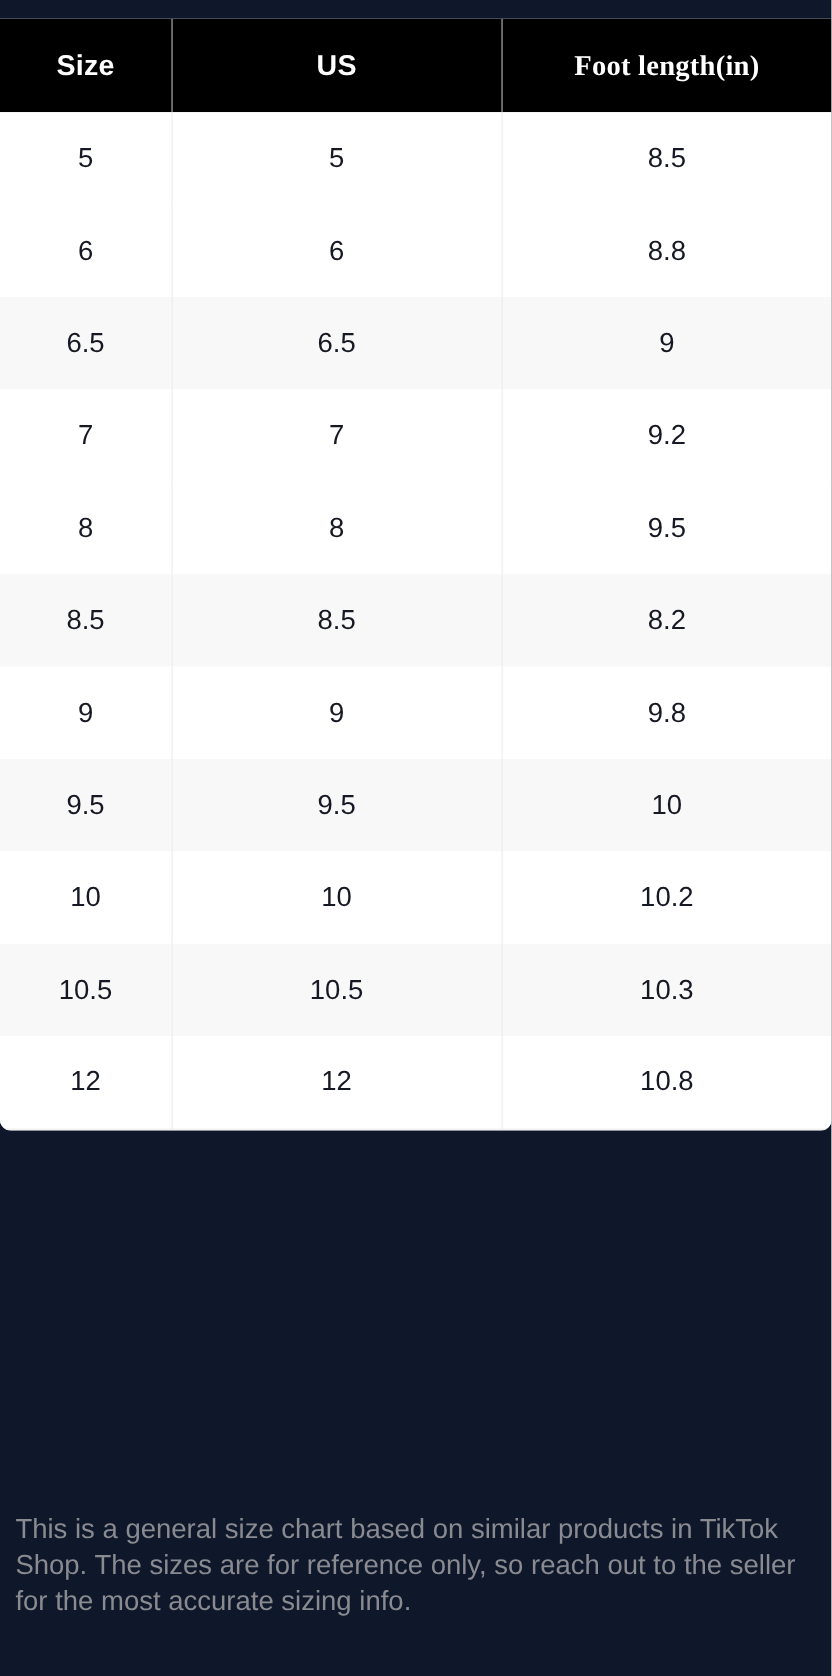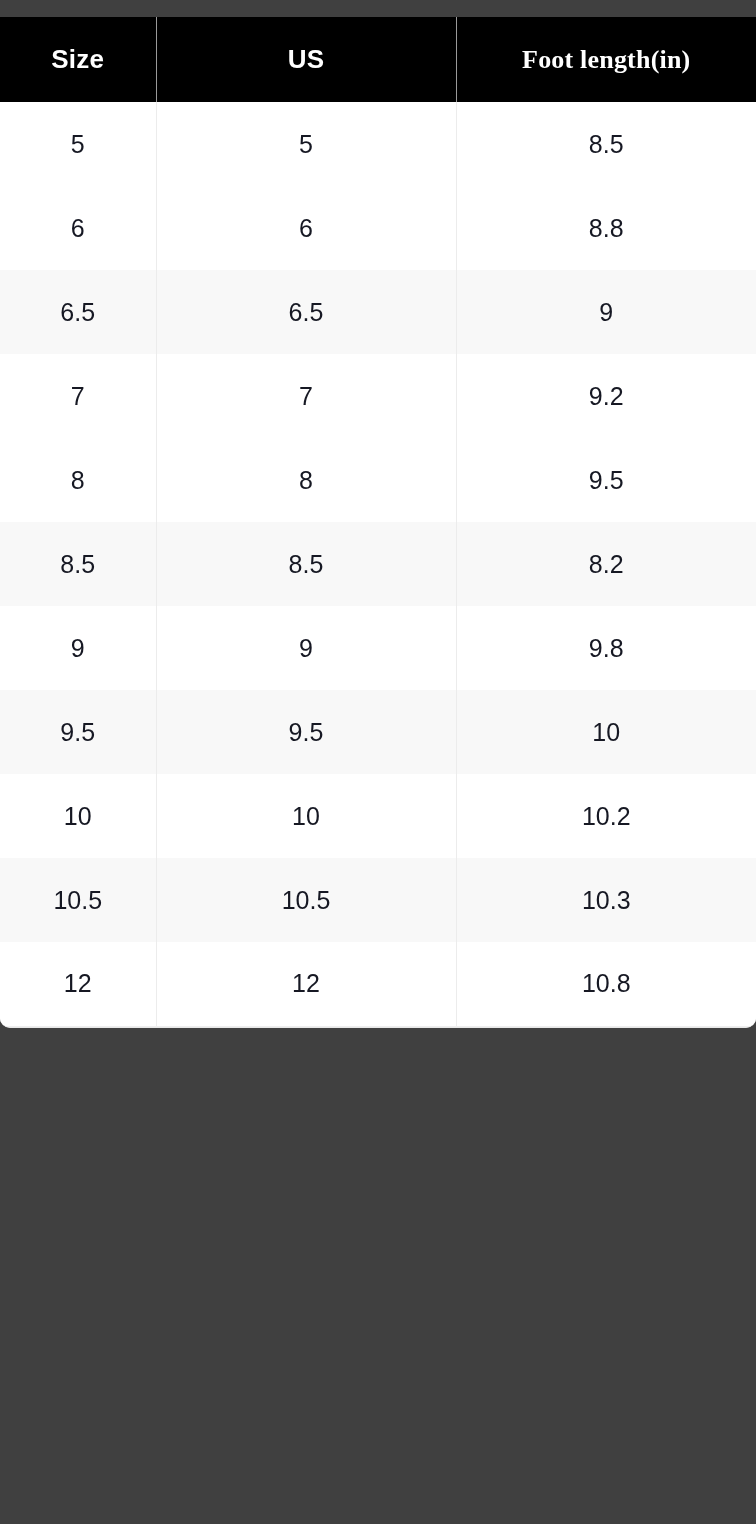"Size" .page { background: #404040 -> #0f172a }
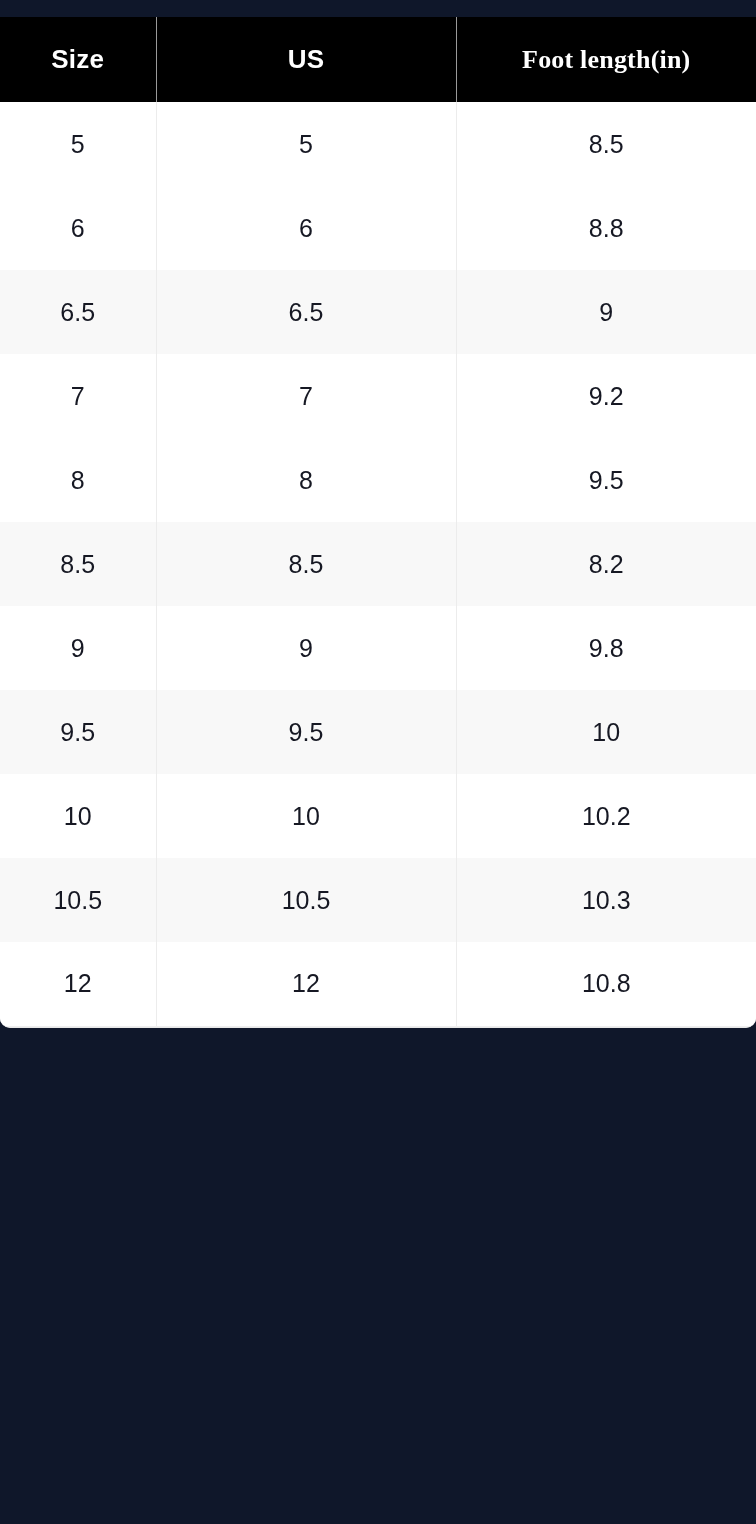"This is a general size" div.note { html: none -> <div>This is a general size chart based on similar products in TikTok Shop. The sizes are for reference only, so reach out to the seller for the most accurate sizing info.</div> }
